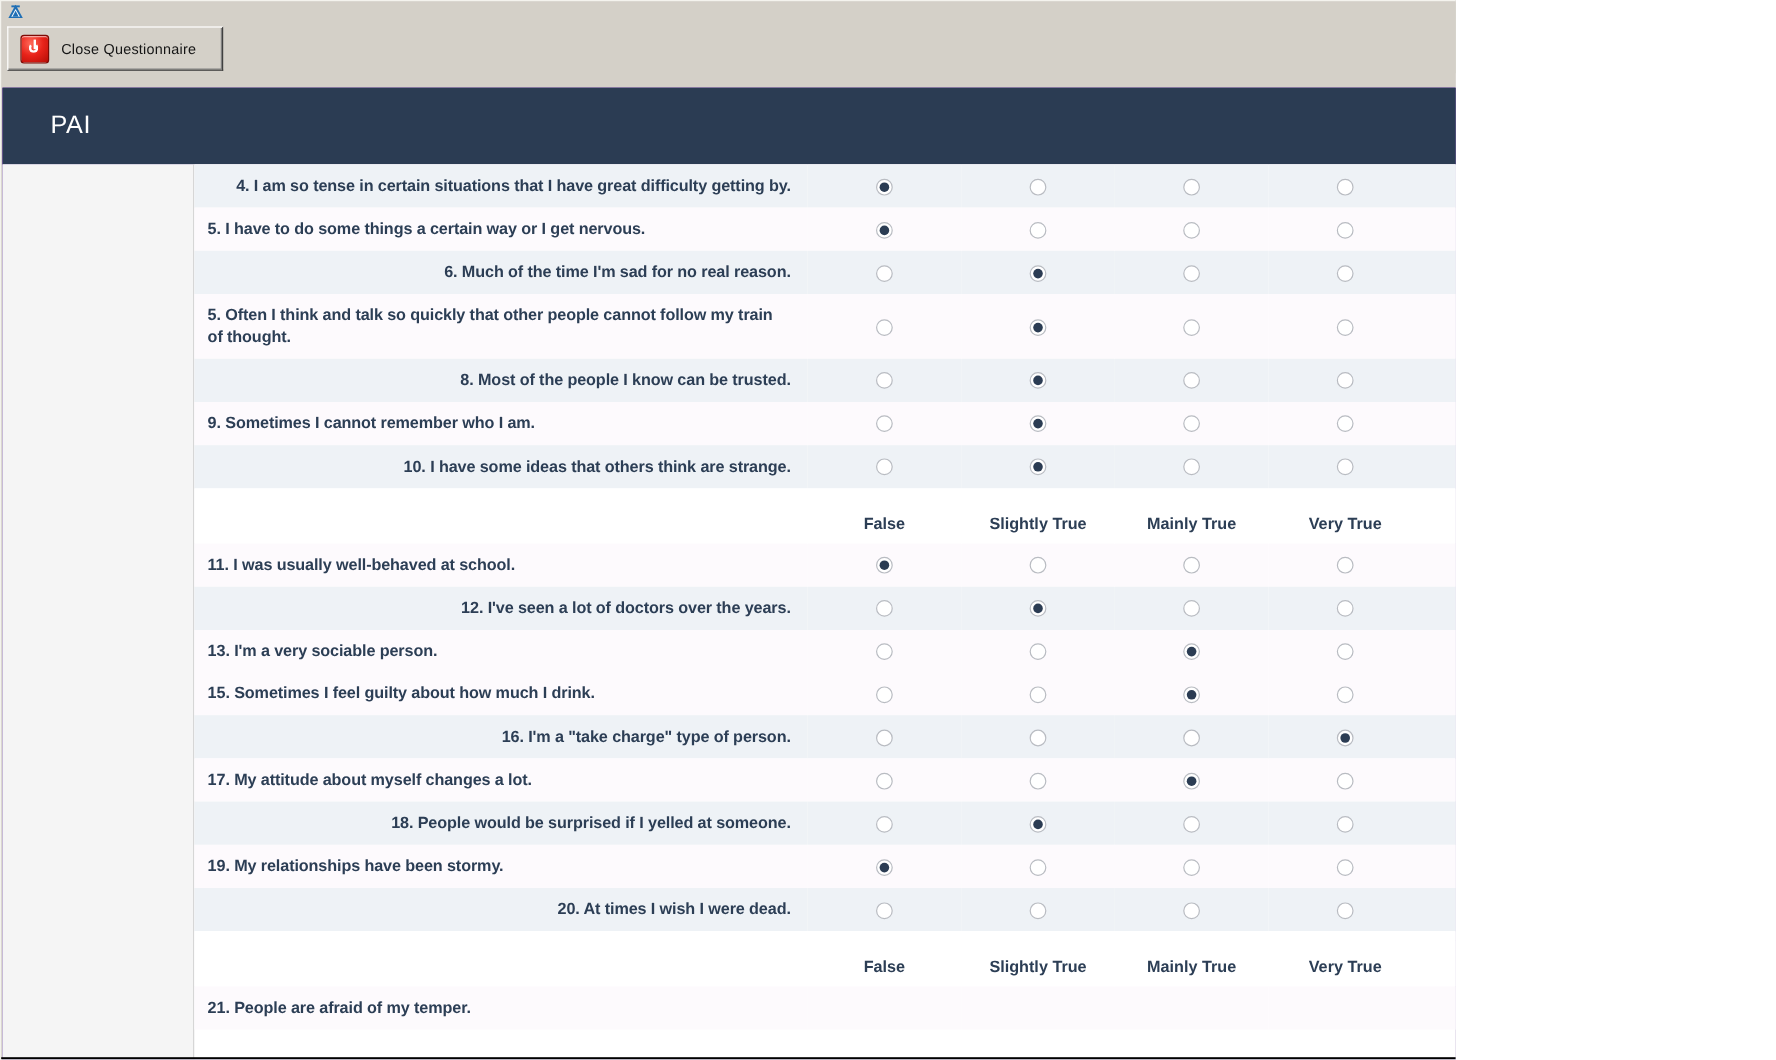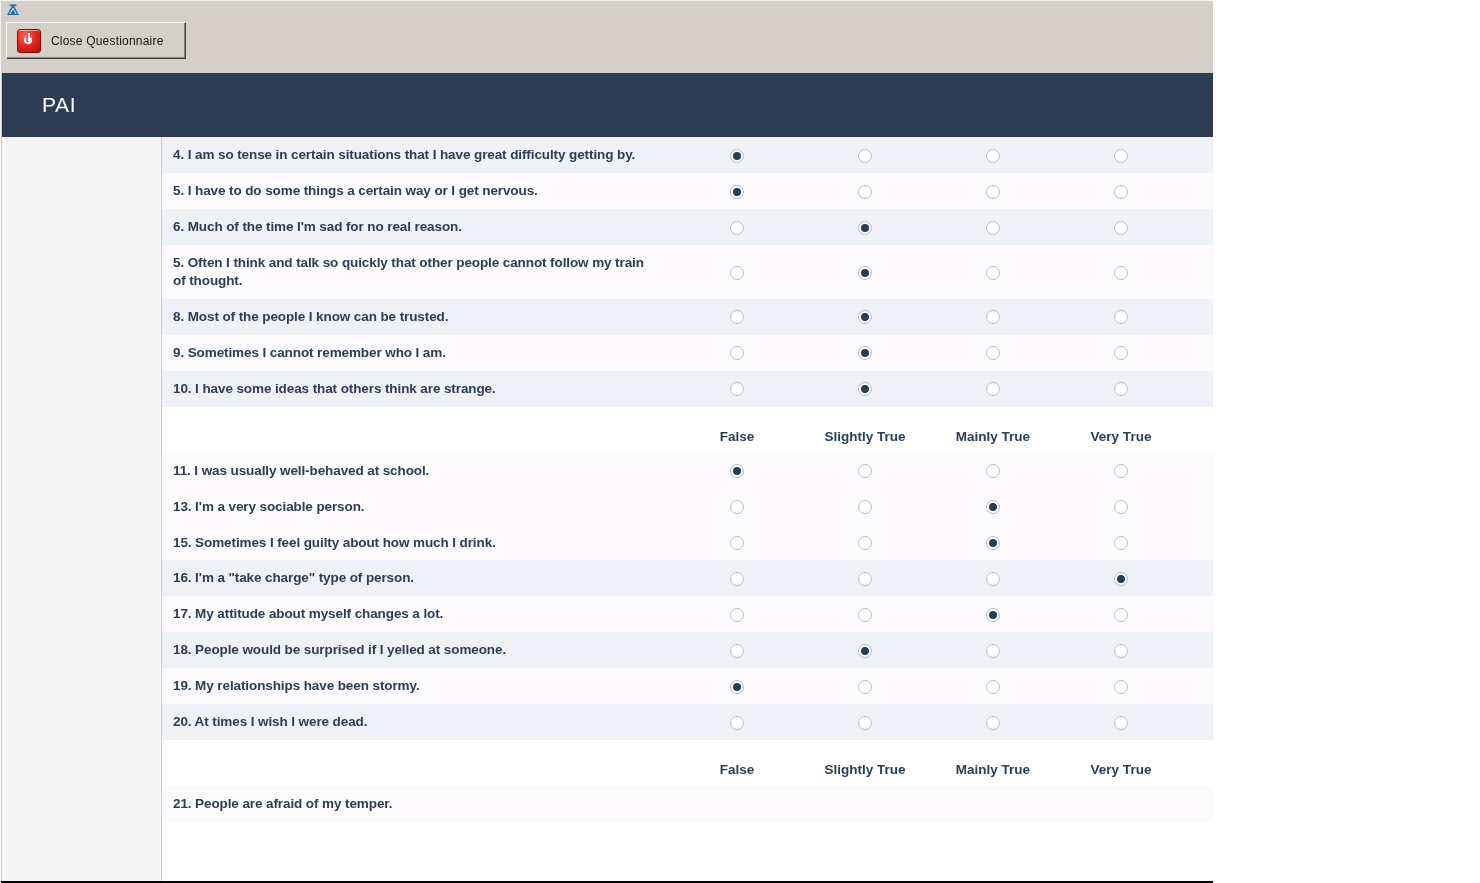"4. I am so tense" tr.qrow.even { text-align: none -> right }
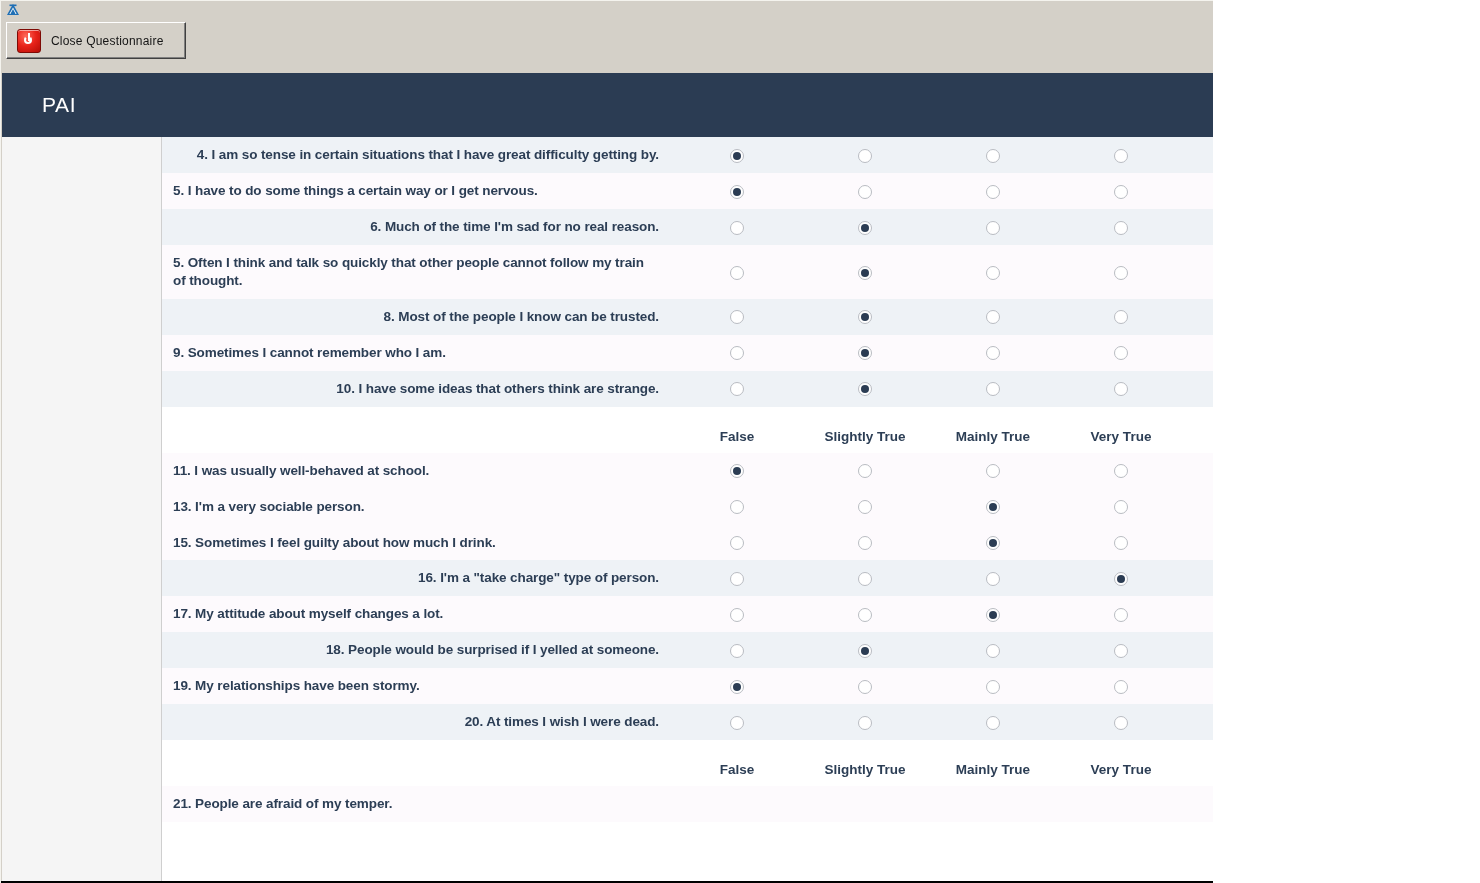"12. I've seen a lot" tr.qrow { html: none -> <tr> <td>12. I've seen a lot of doctors over the years.</td> <td><span></span></td> <td><span></span></td> <td><span></span></td> <td><span></span></td> <td><span></span></td> </tr> }
